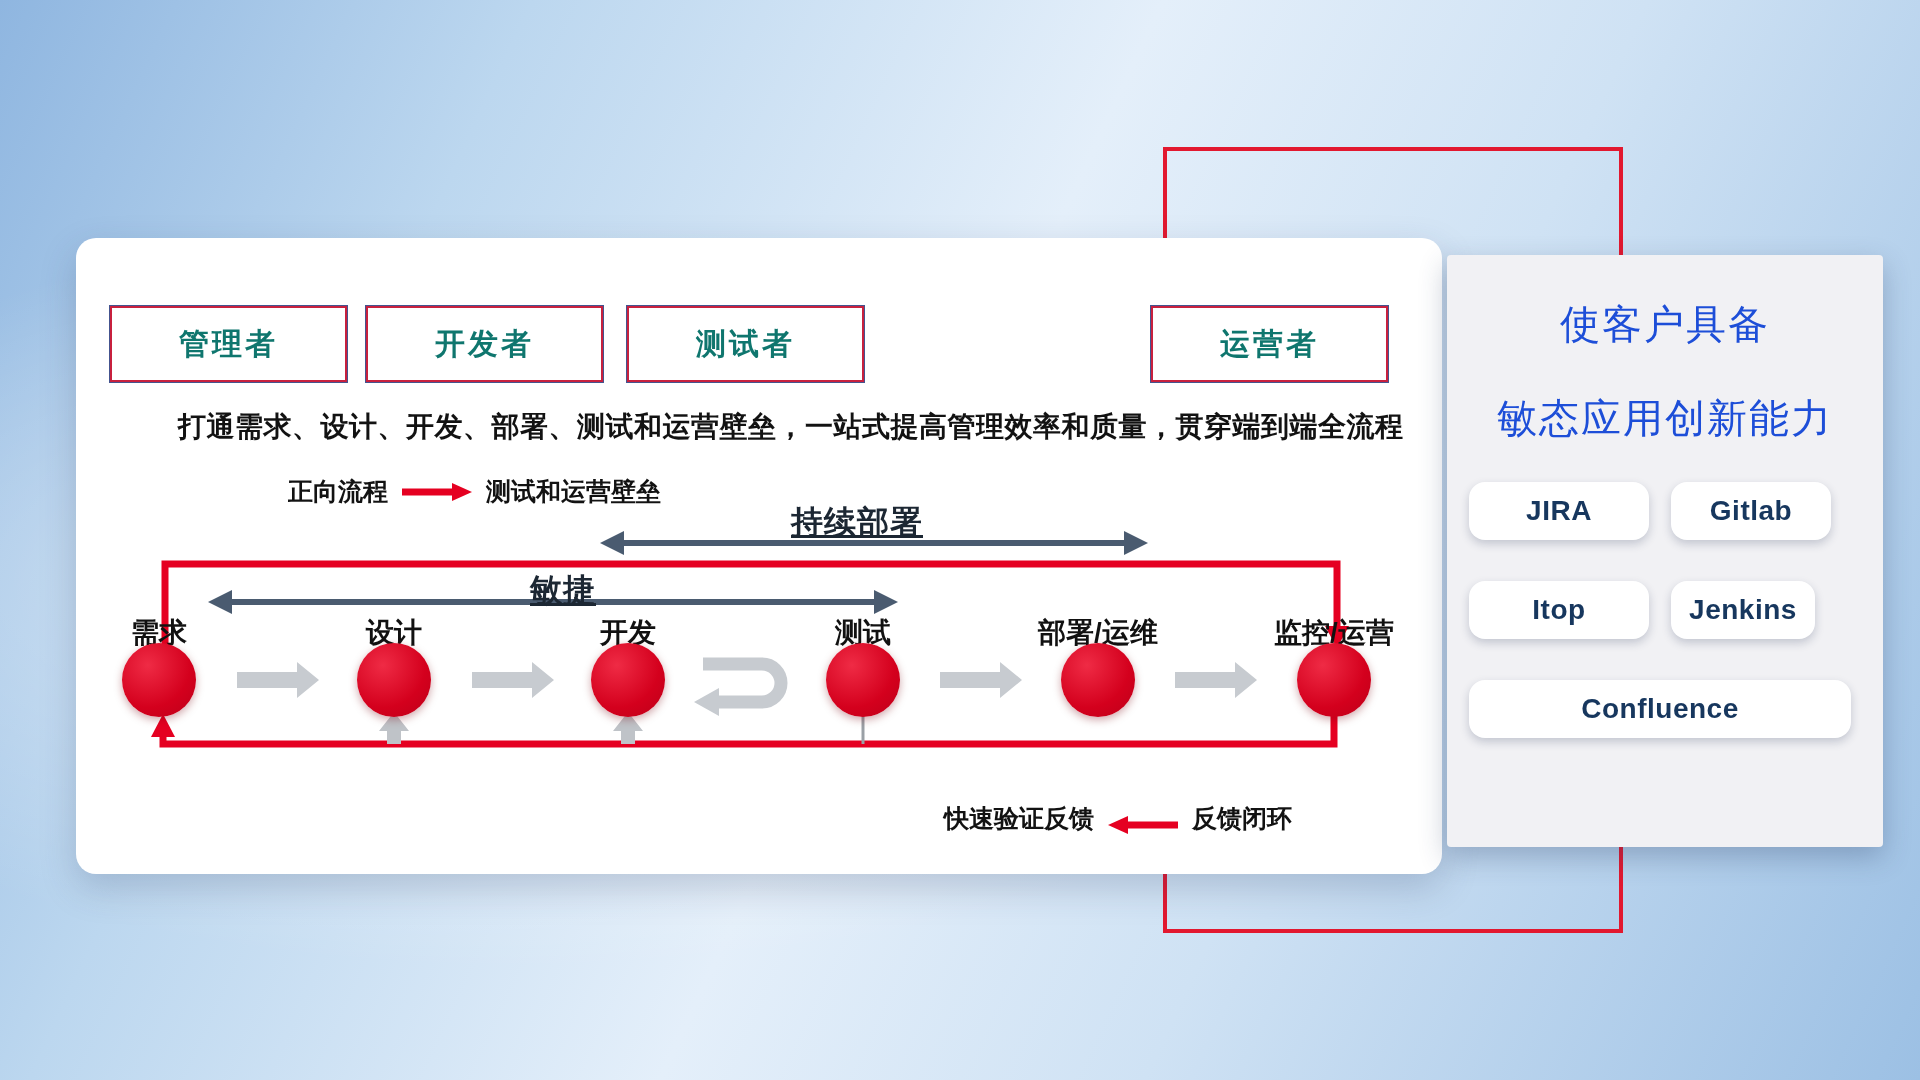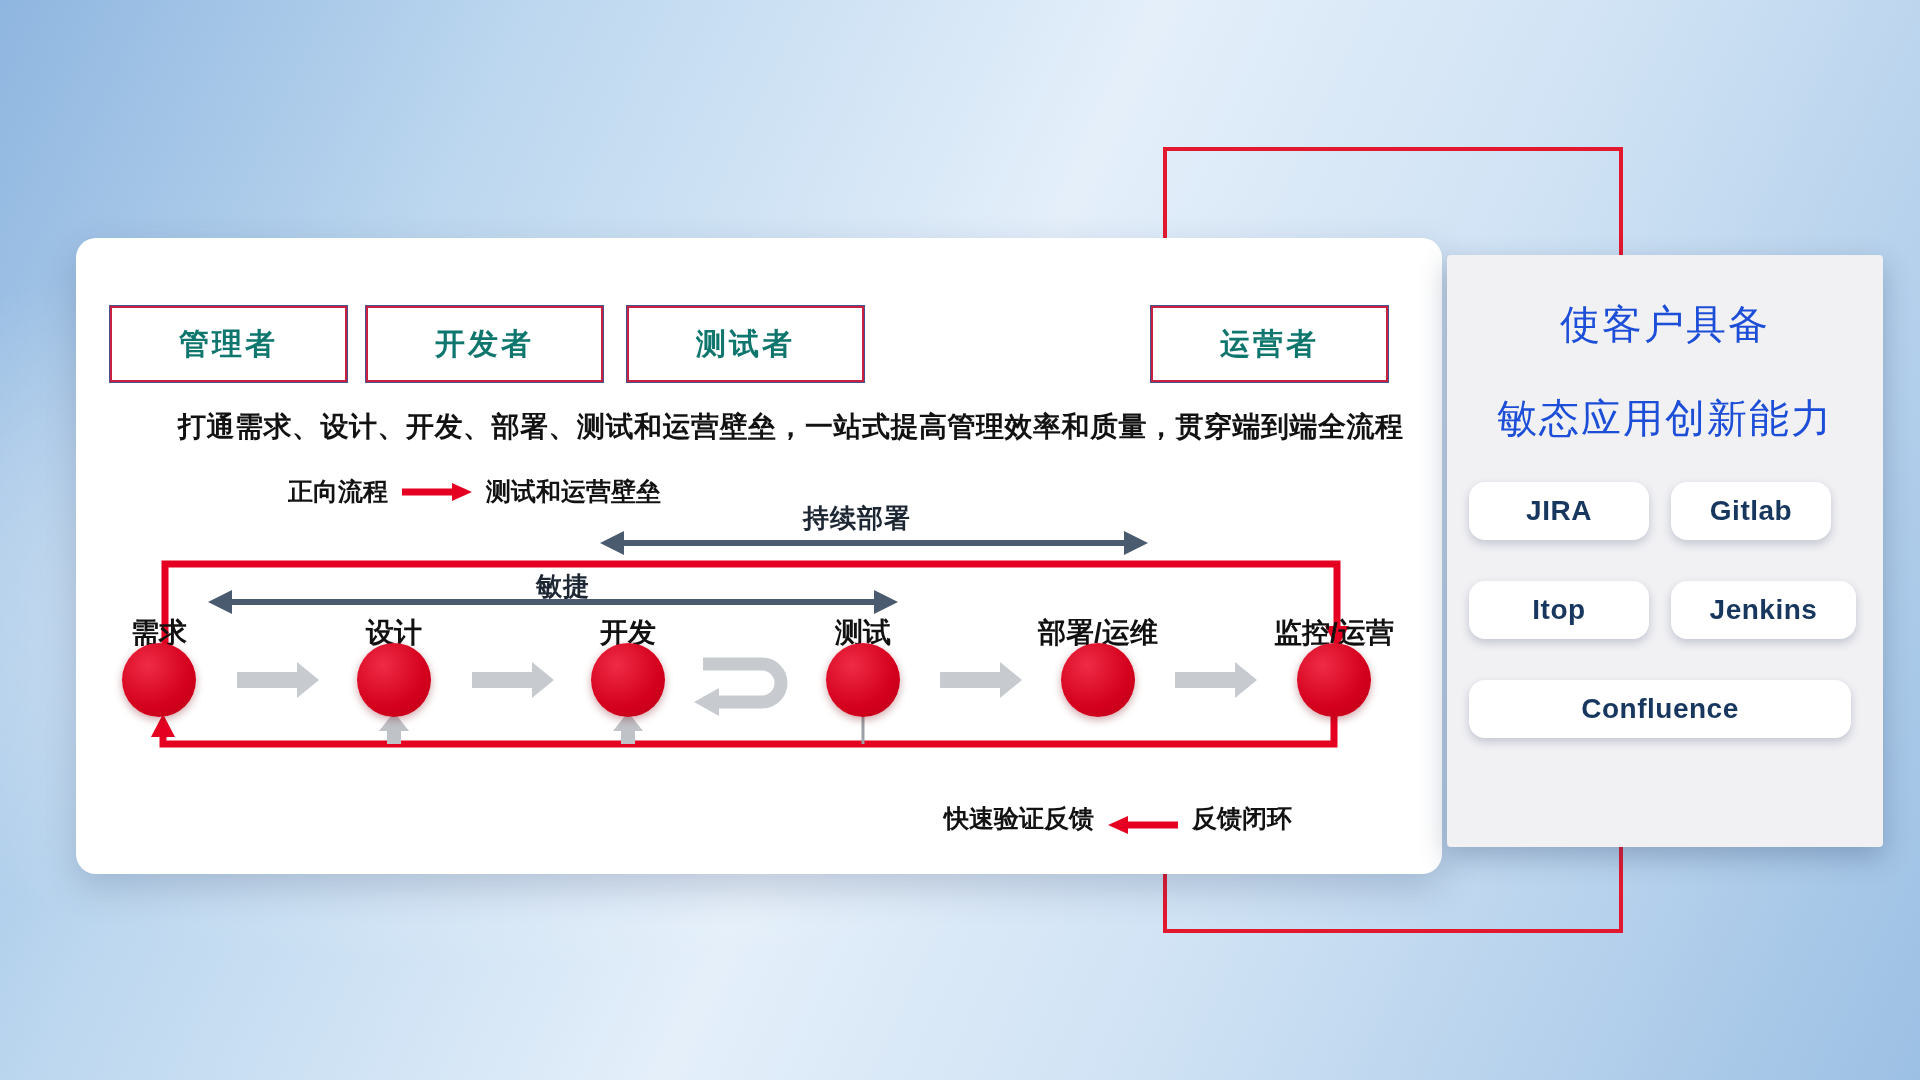"持续部署" .span-label { font-size: 26px -> 32px; text-decoration: none -> underline }
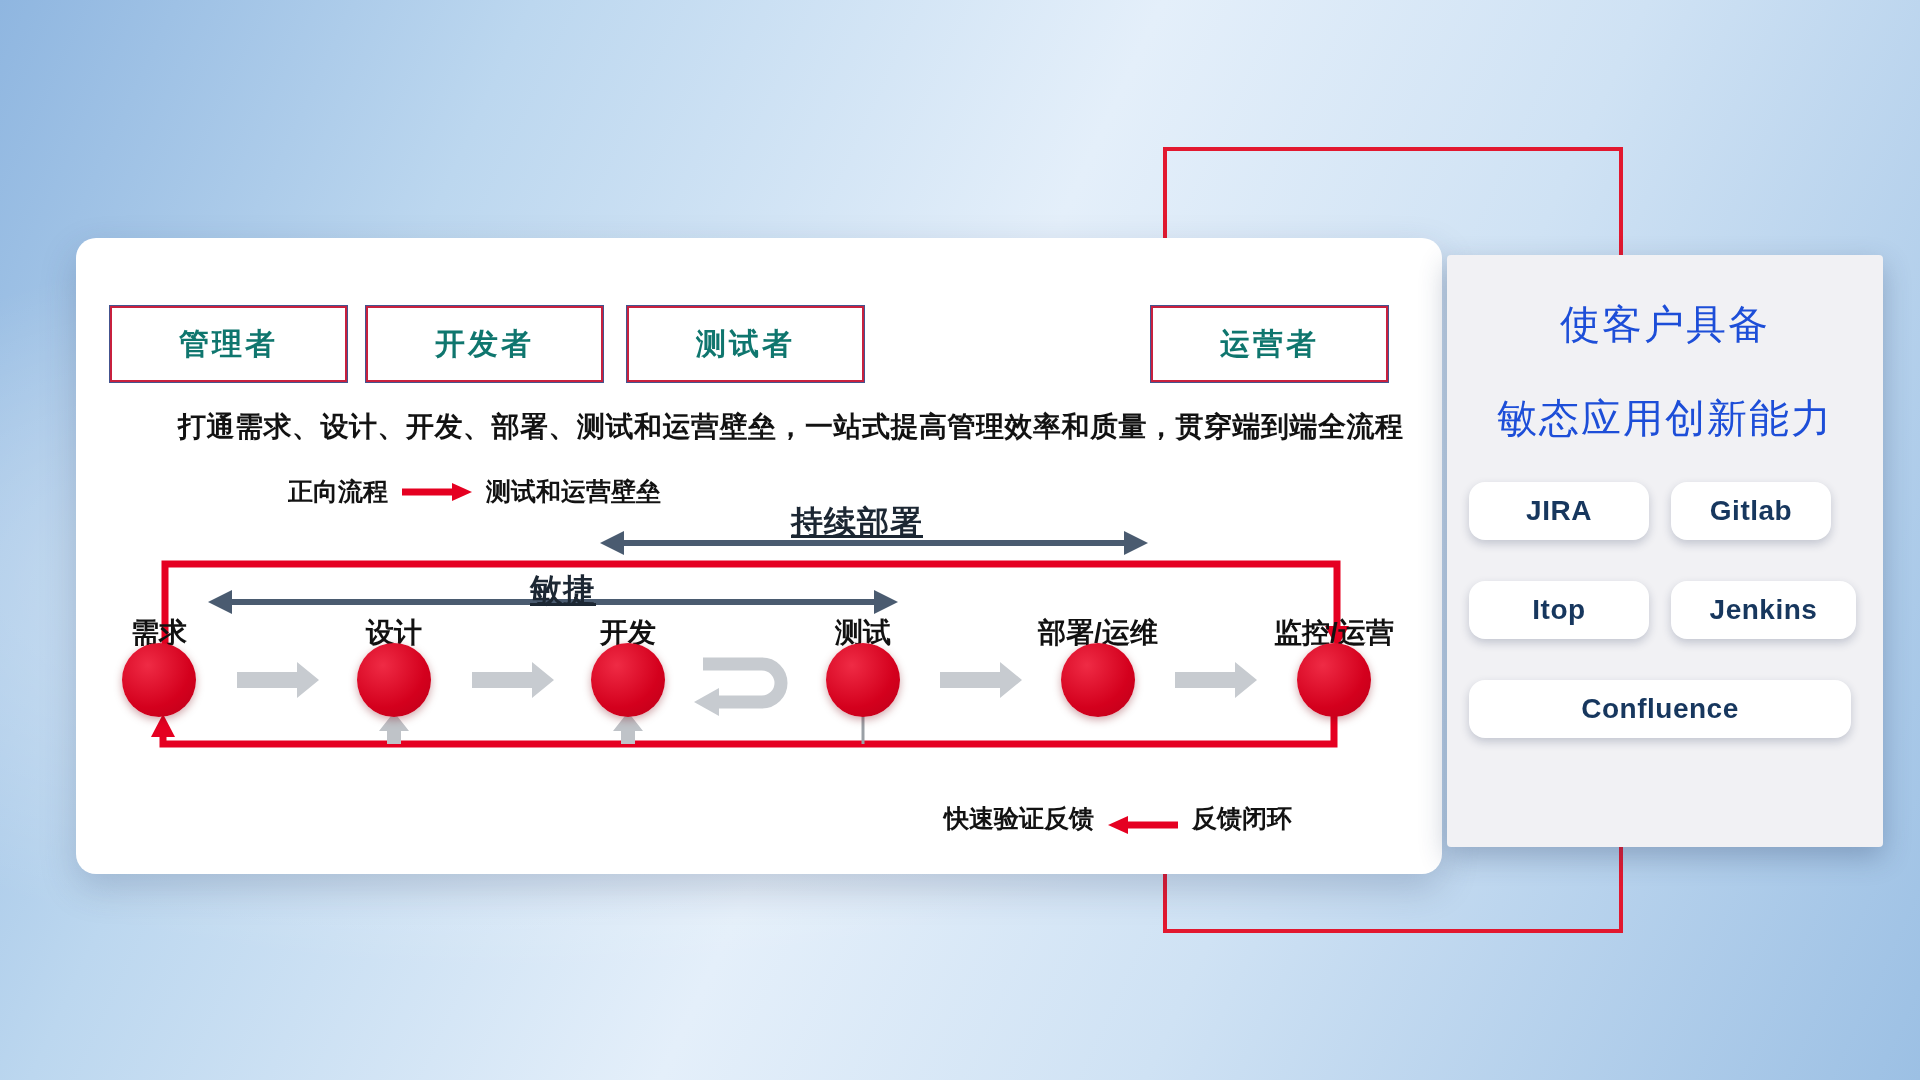"Jenkins" div.tool { width: 185px -> 144px }
